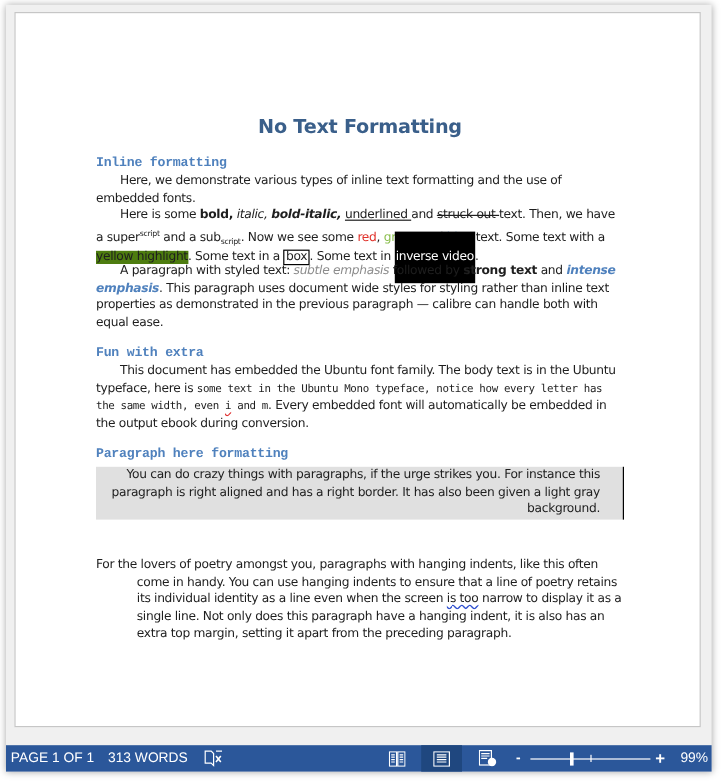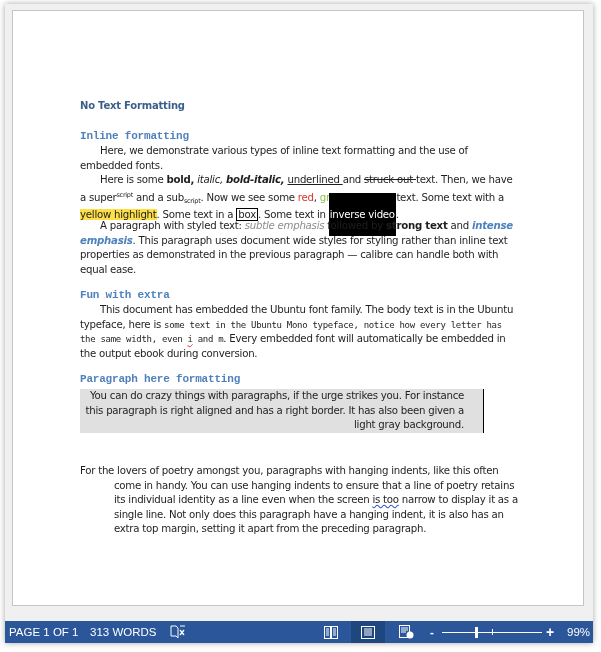"No Text Formatting" .title { font-size: 10px -> 16px; text-align: left -> center }
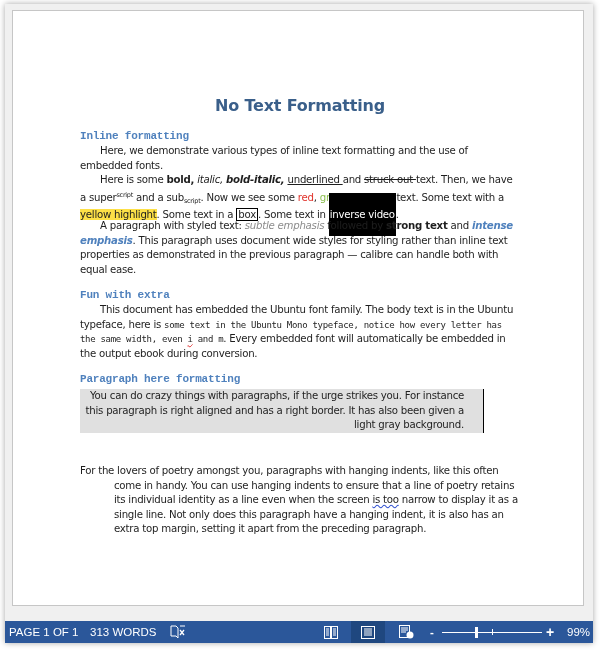"yellow highlight" .hl { background: #fde047 -> #4d7c0f }
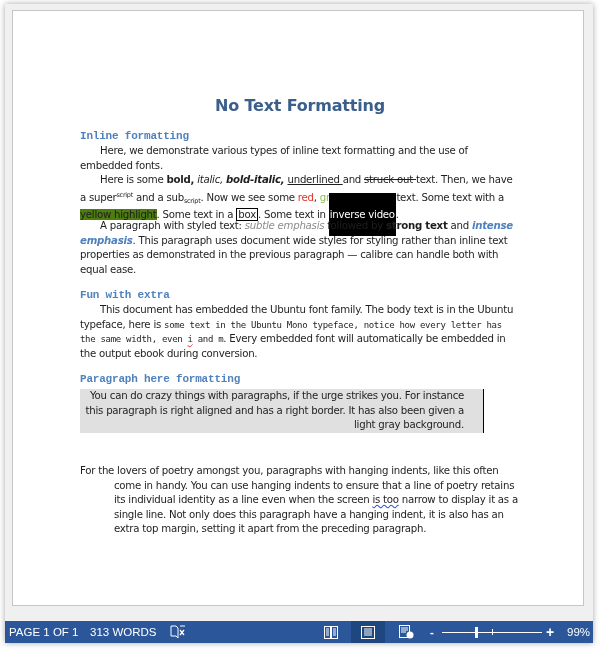"You can do crazy things" .rightpara { width: 404px -> 440px }
